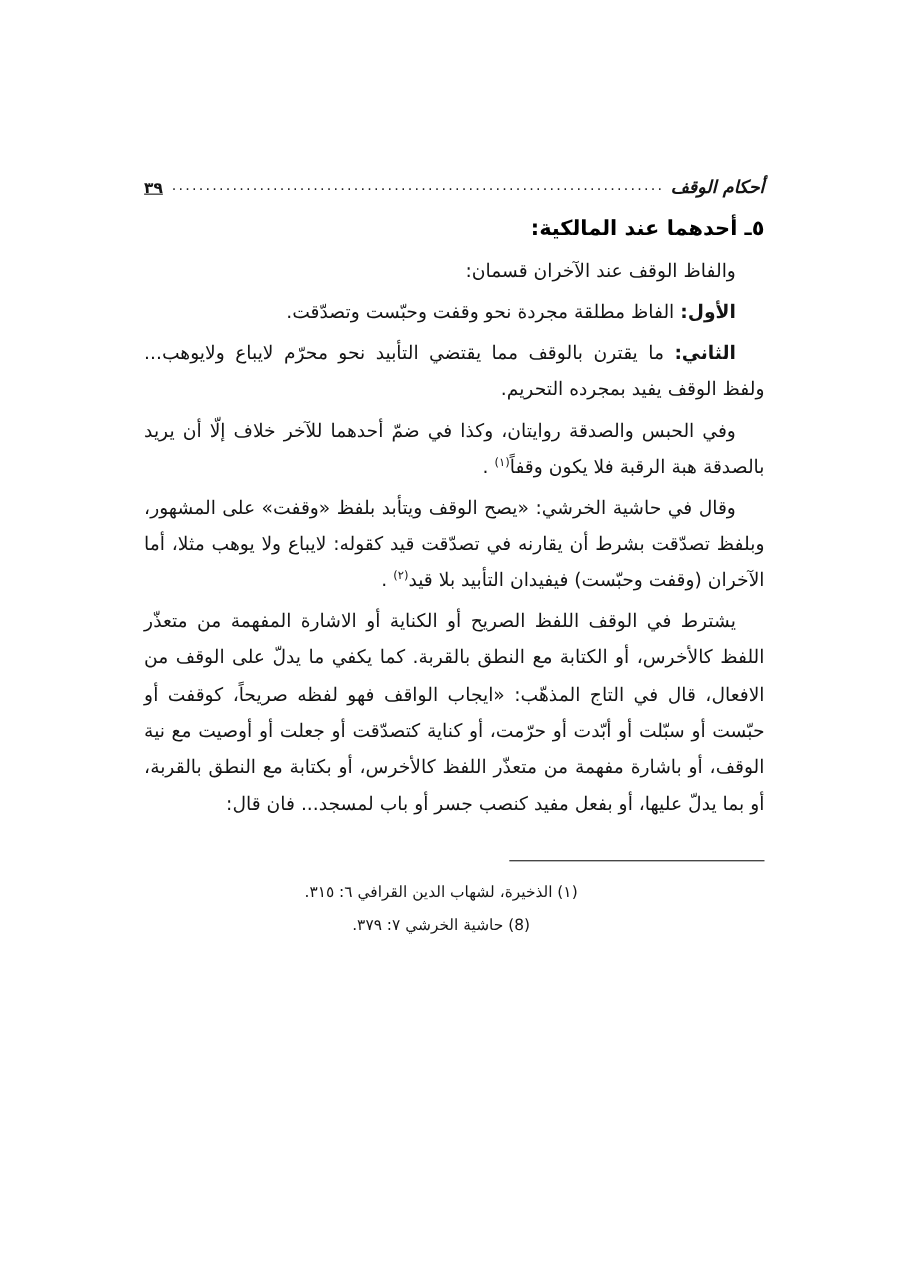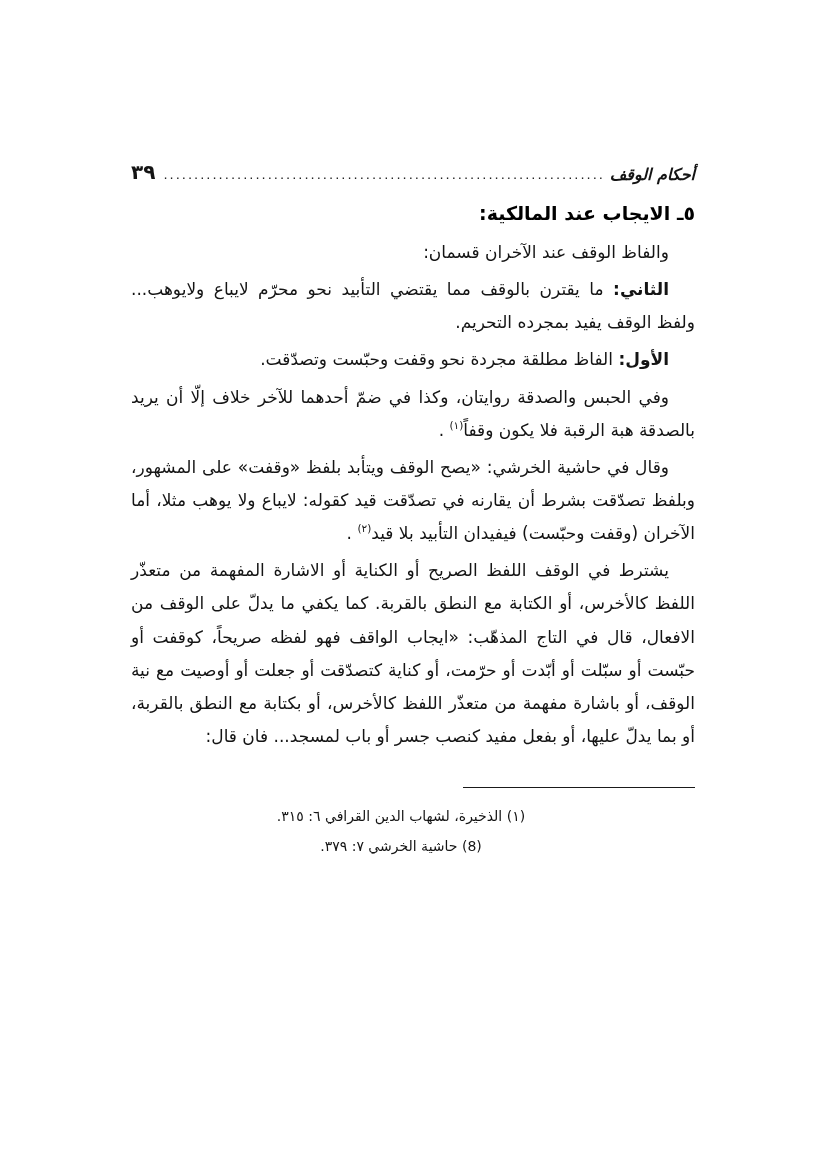"٣٩" .page-number { font-size: 20px -> 14px; text-decoration: none -> underline }
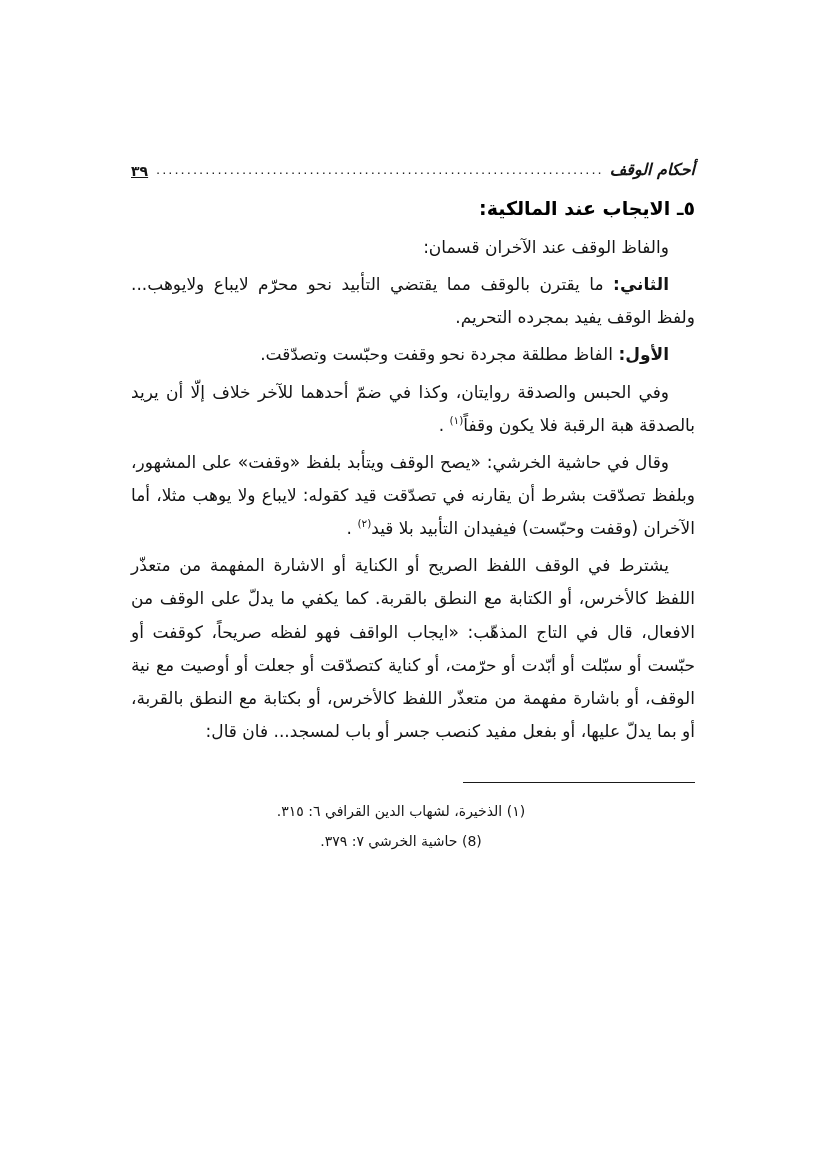"٥ـ الايجاب عند المالكية:" h2.section-heading { text: الايجاب -> أحدهما }
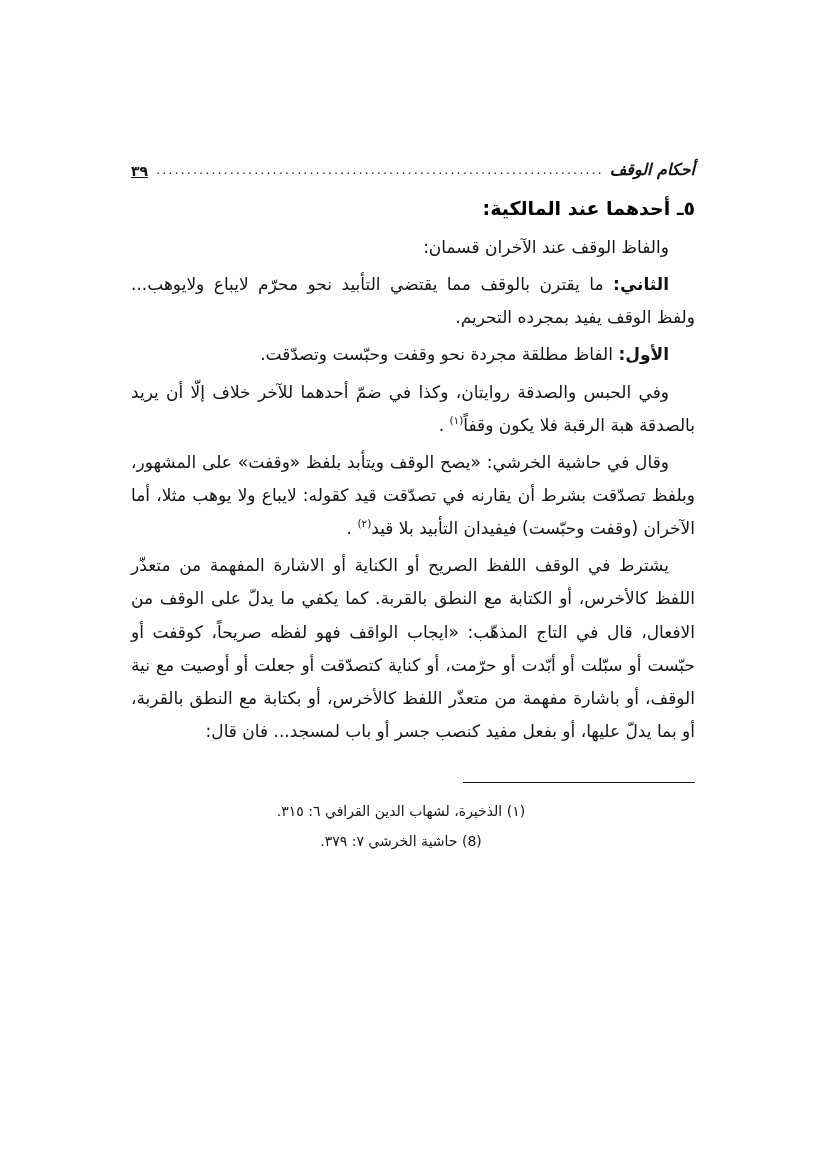"الثاني: ما يقترن بالوقف مما" p.para { order: before "الأول: الفاظ مطلقة مجردة نحو" -> after "الأول: الفاظ مطلقة مجردة نحو" }
